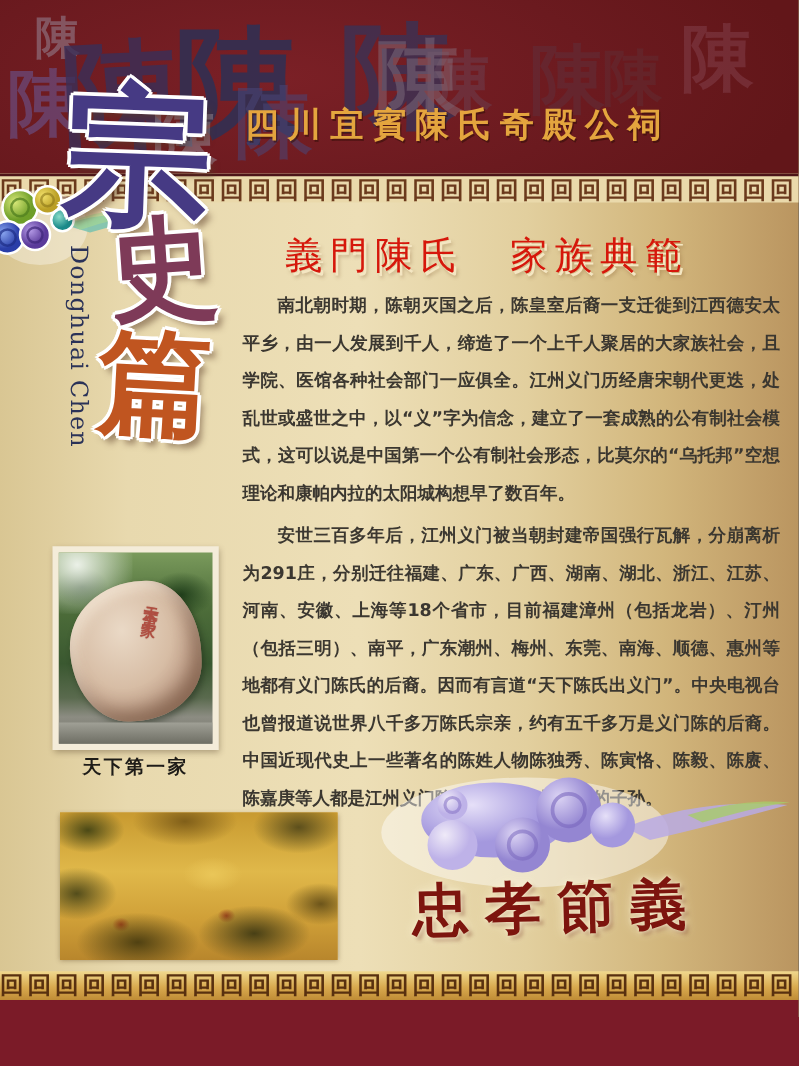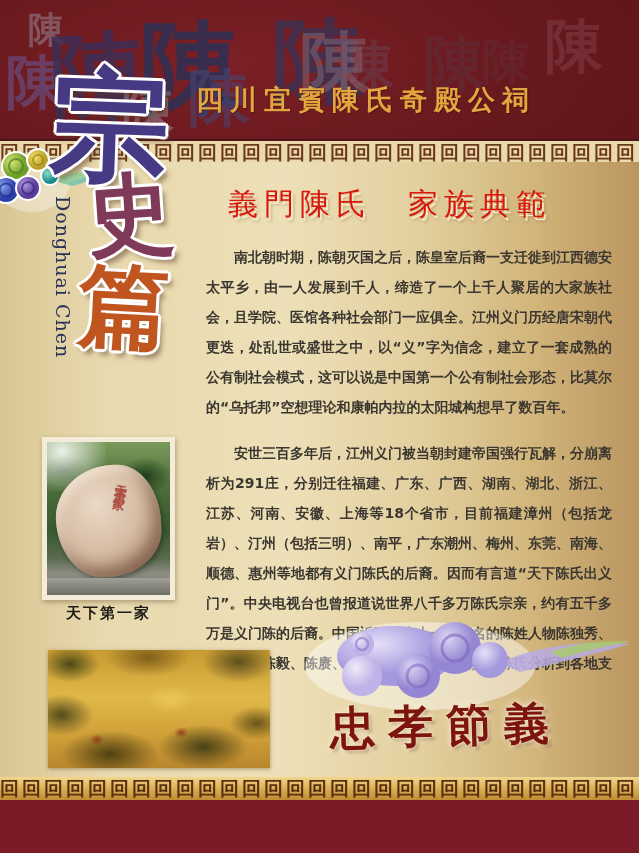"南北朝时期，陈朝灭国之后，陈皇室后裔一支迁徙到江西德安太平乡，由一人发展到千人，" .body-text p { margin: 16px -> 4px }
